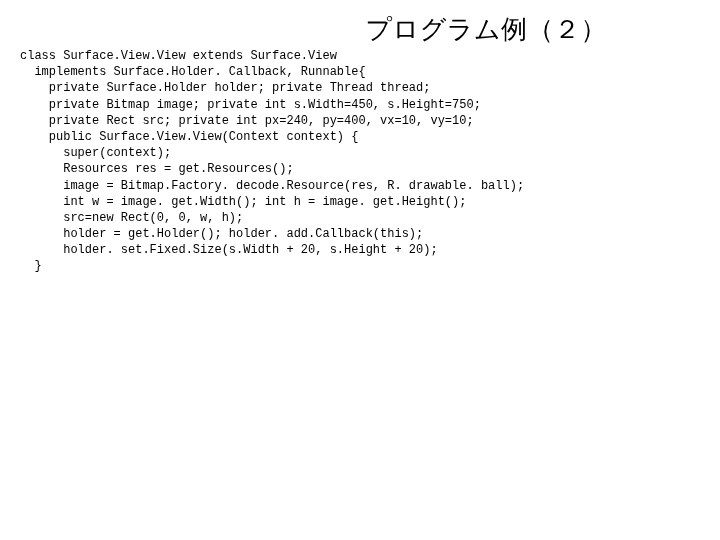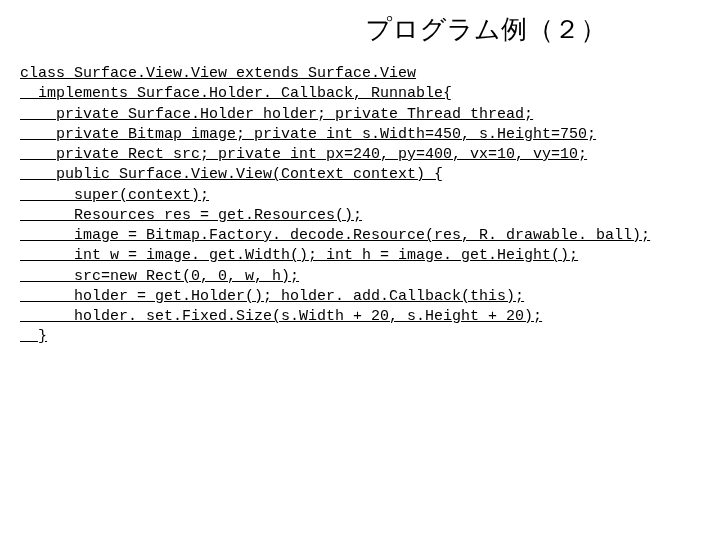"class Surface.View.View extends" .code { font-size: 15px -> 12px; text-decoration: underline -> none; top: 64px -> 48px }
